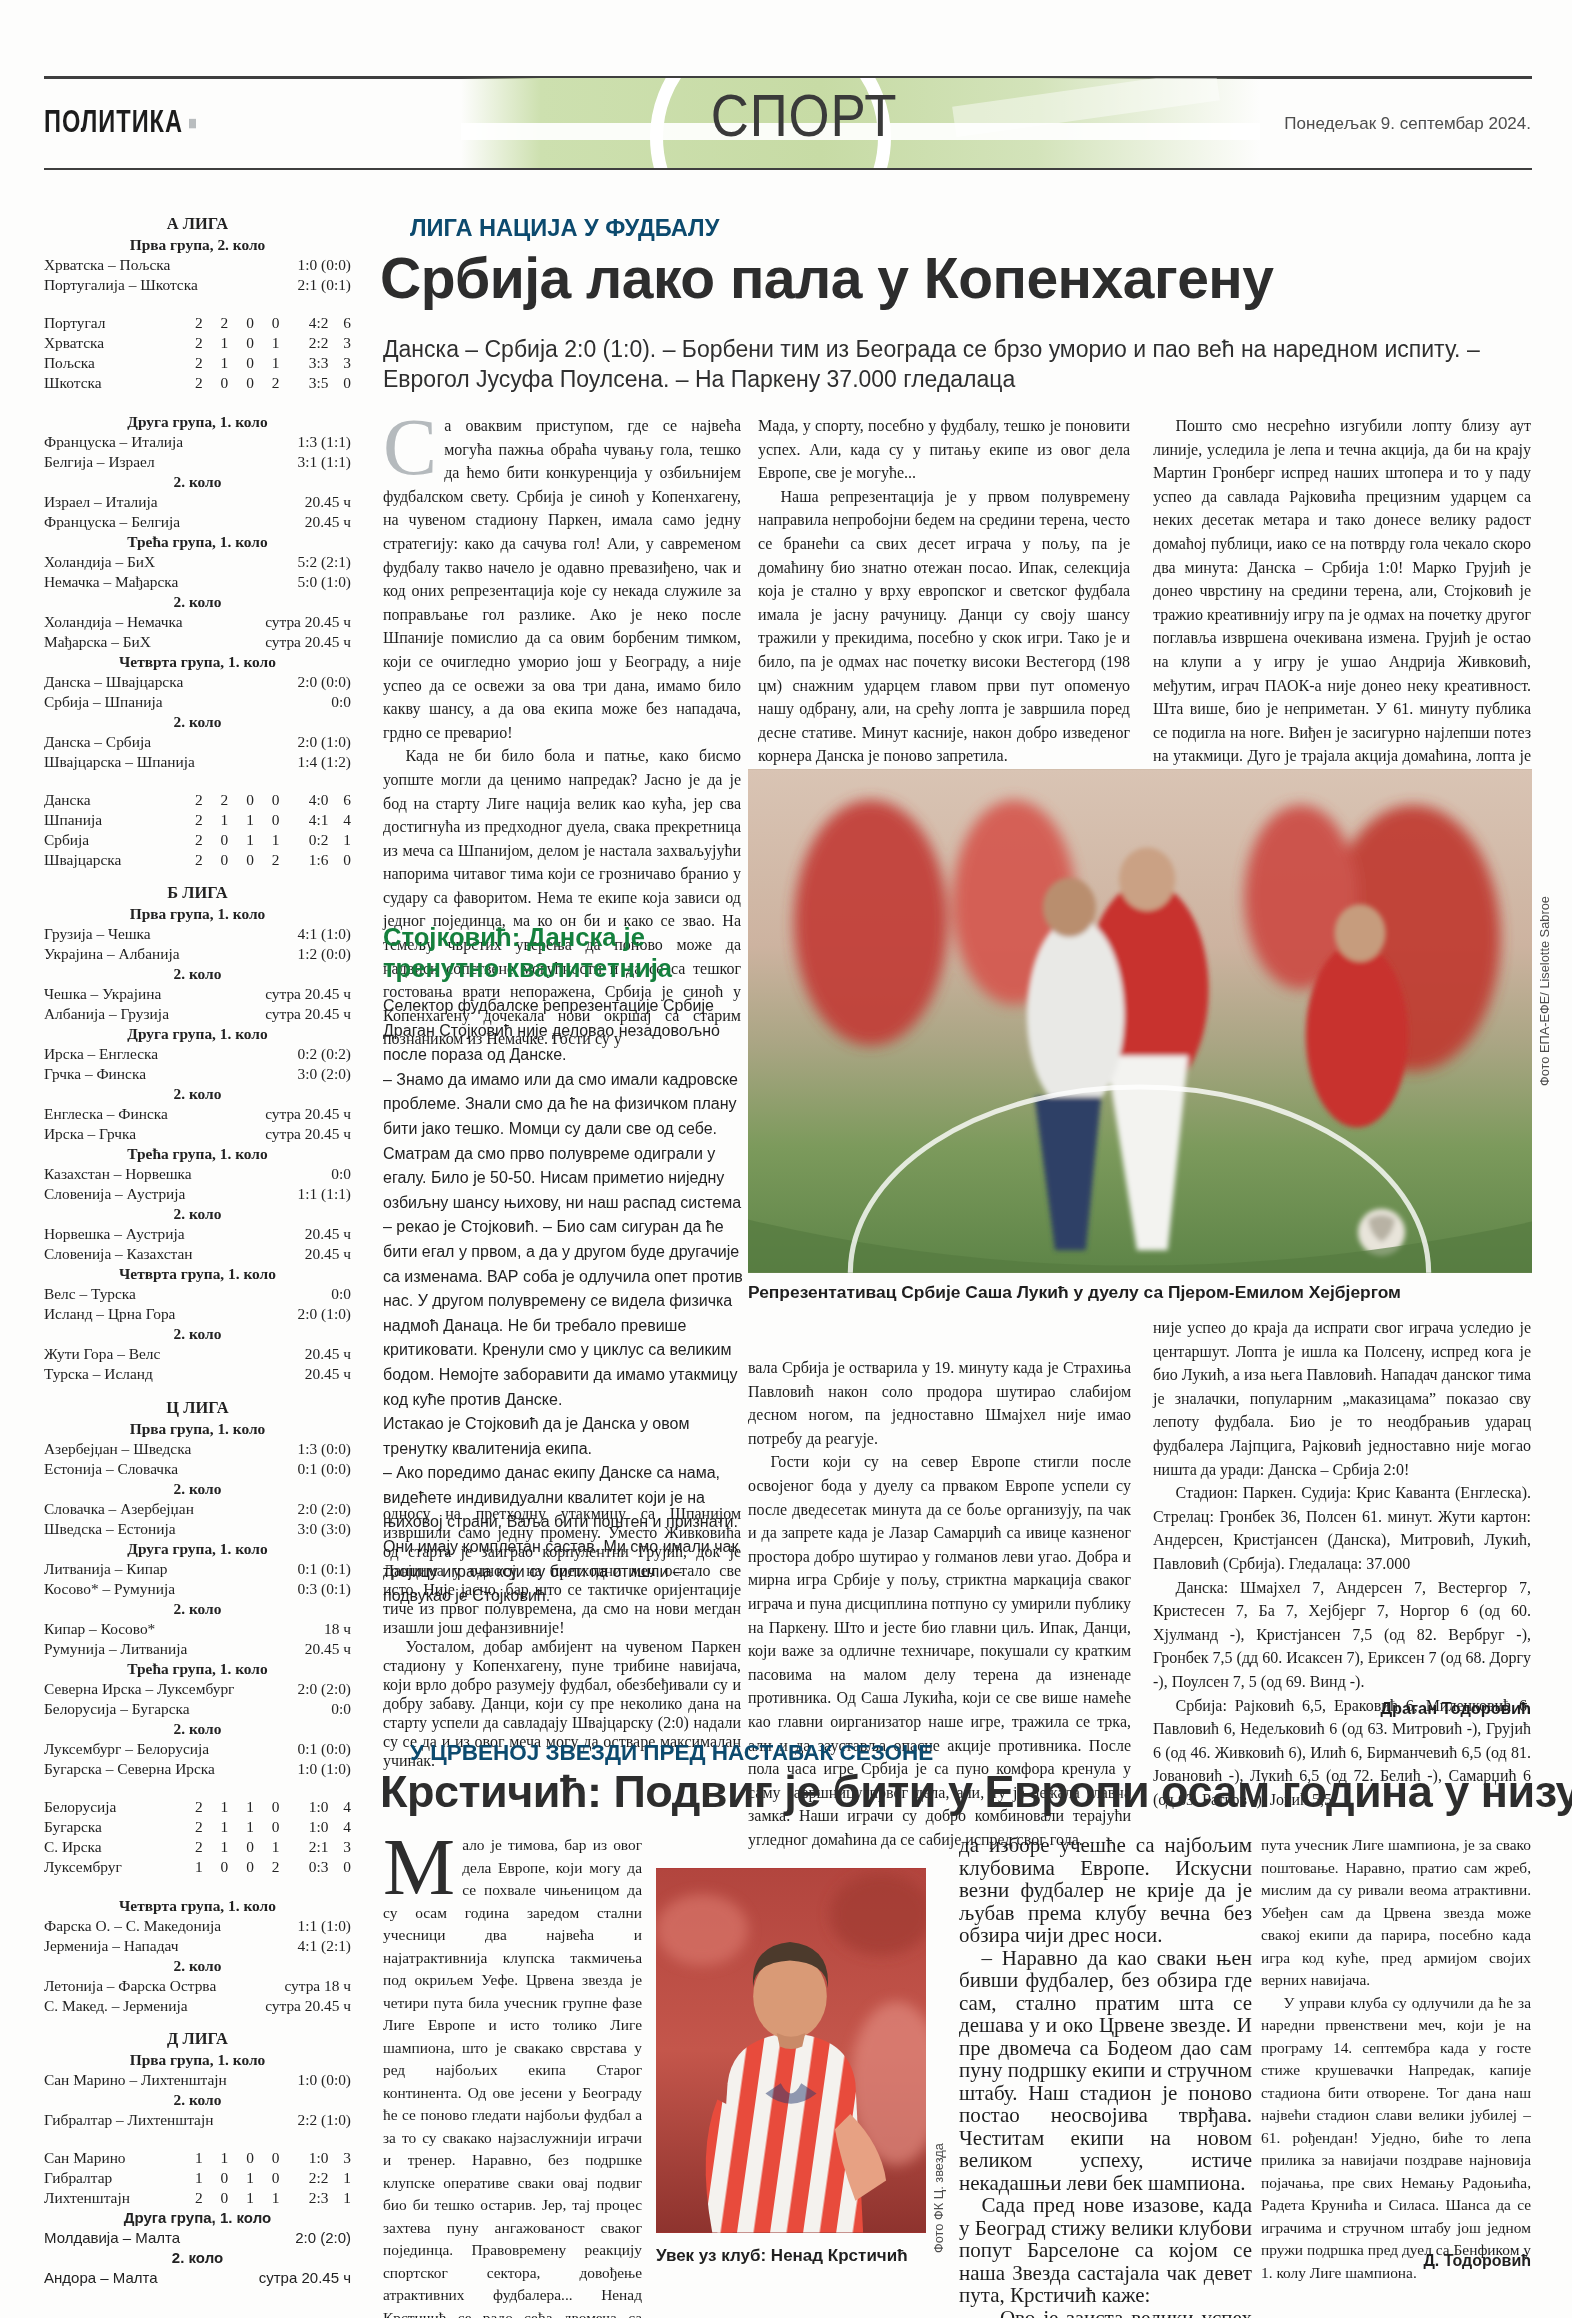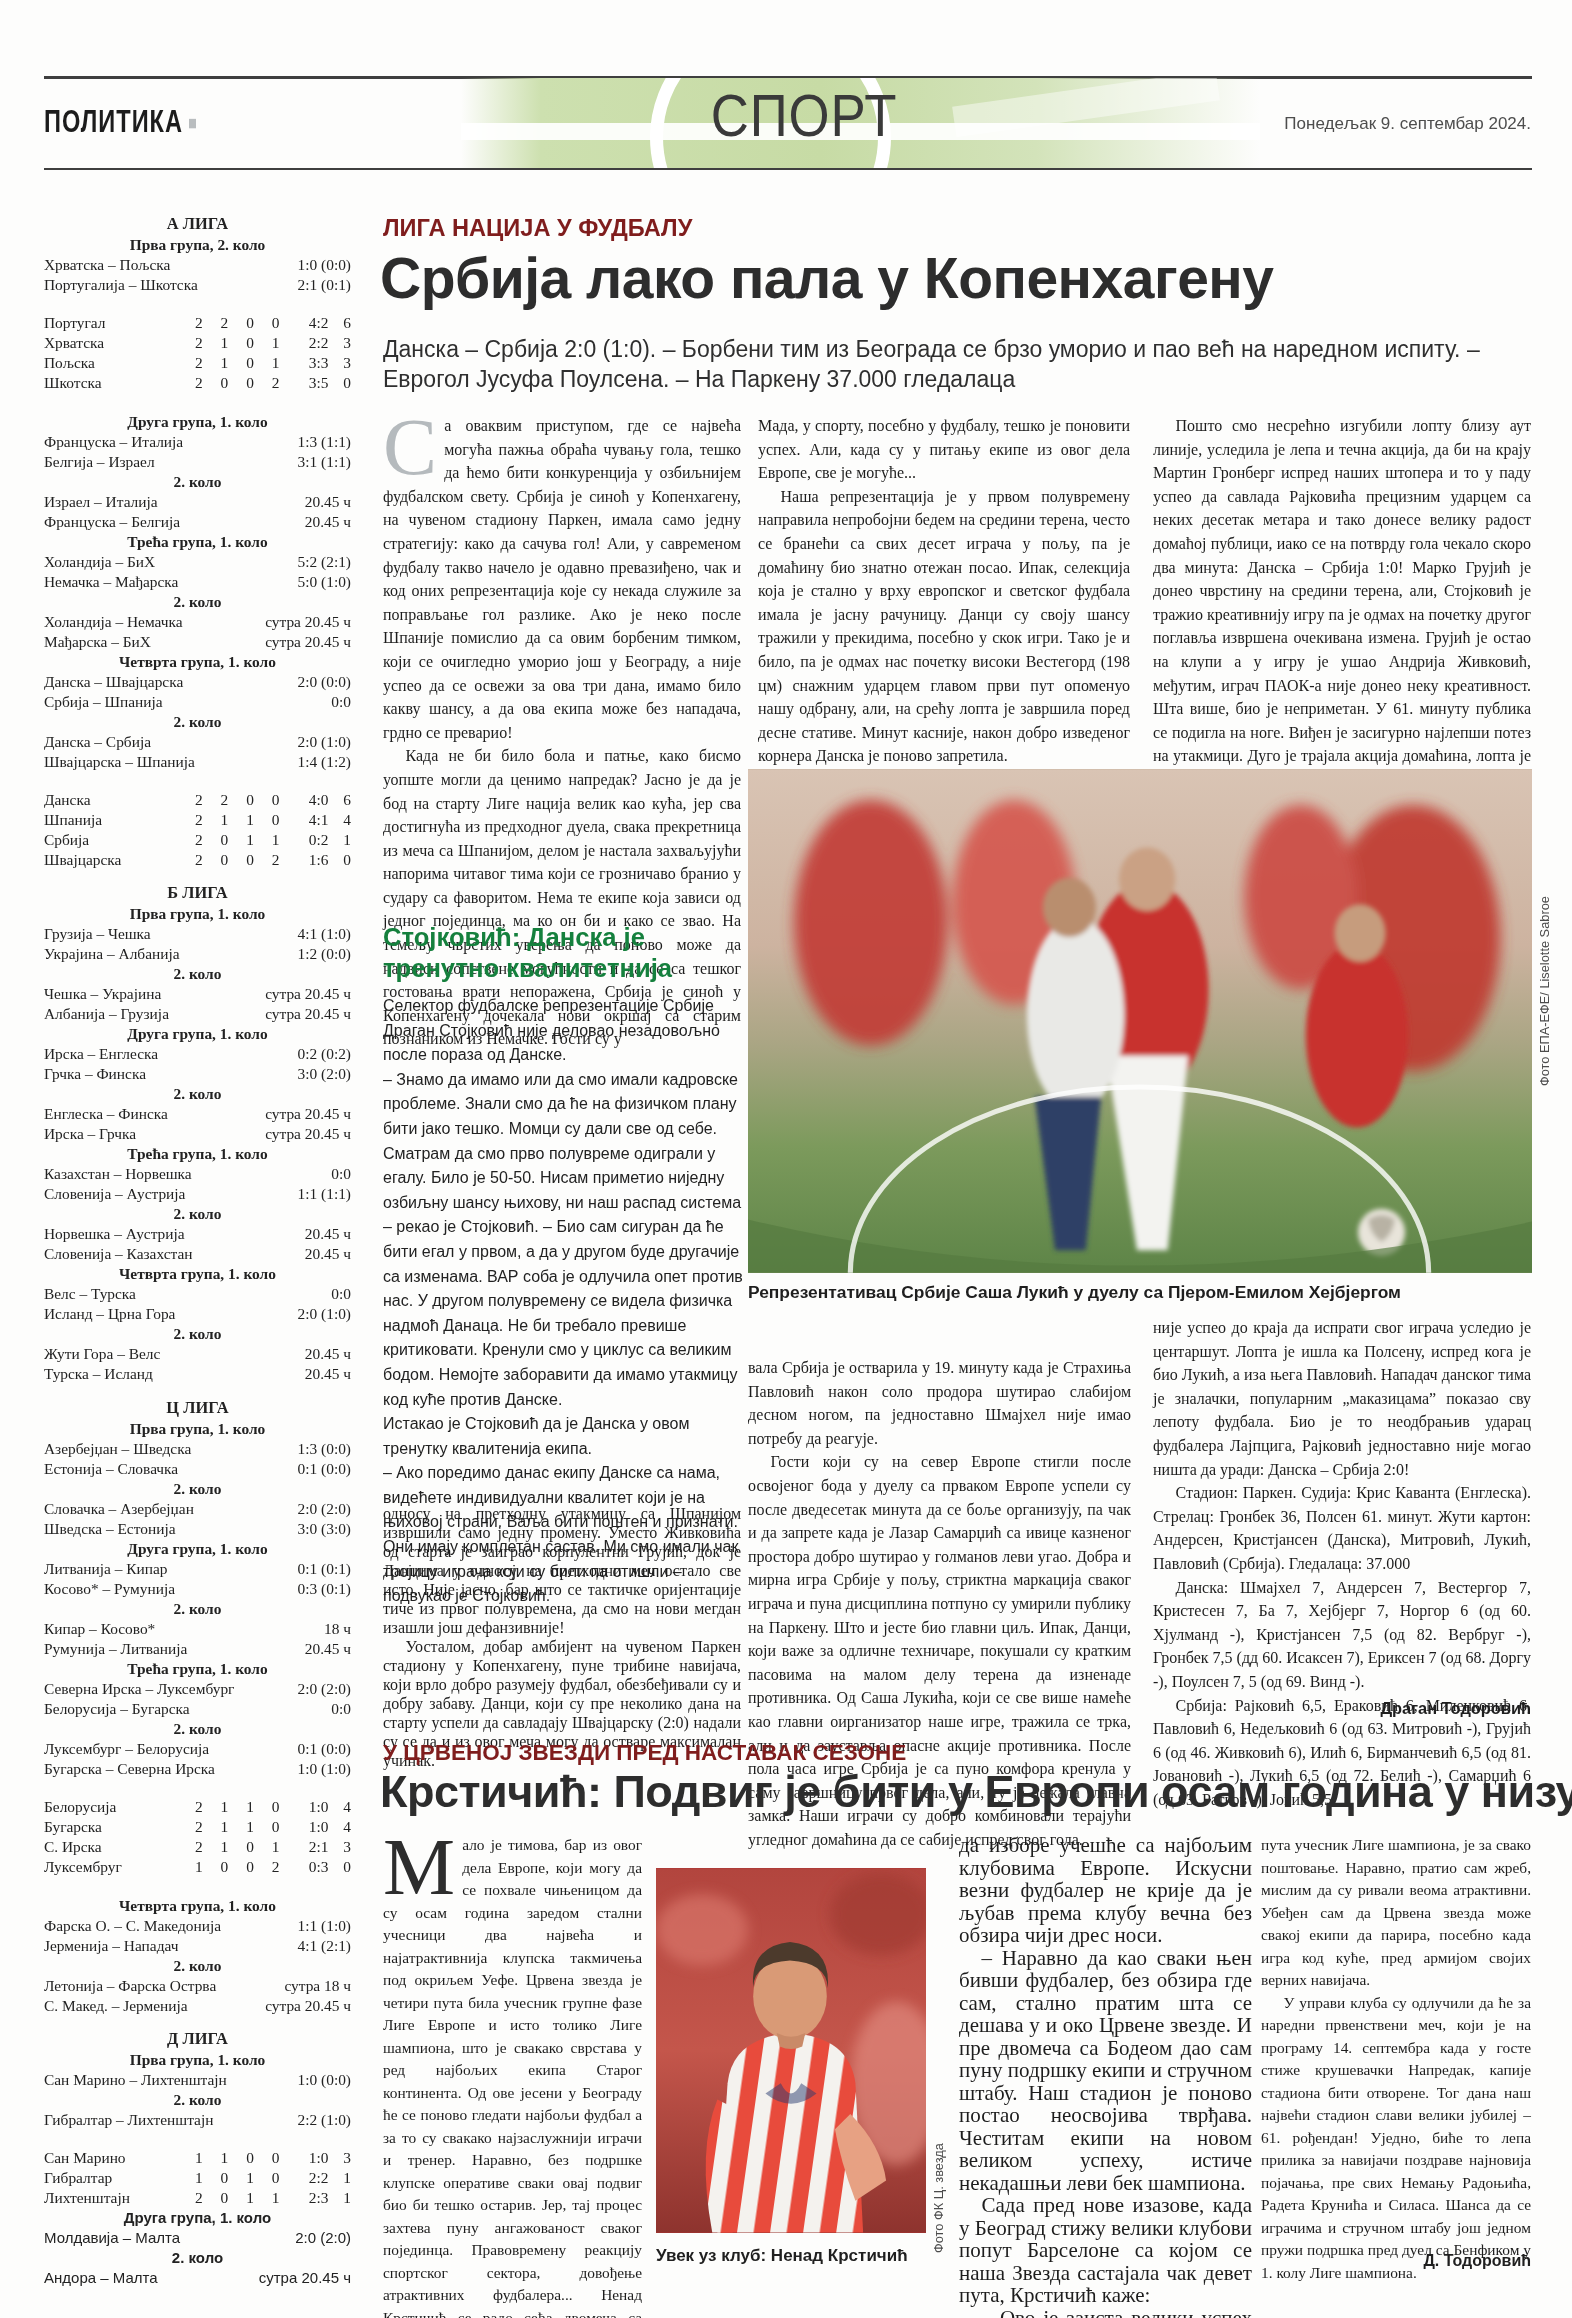"ЛИГА НАЦИЈА У ФУДБАЛУ" .kicker { color: #7f1d1d -> #0c4a6e; margin-left: none -> 27px }
